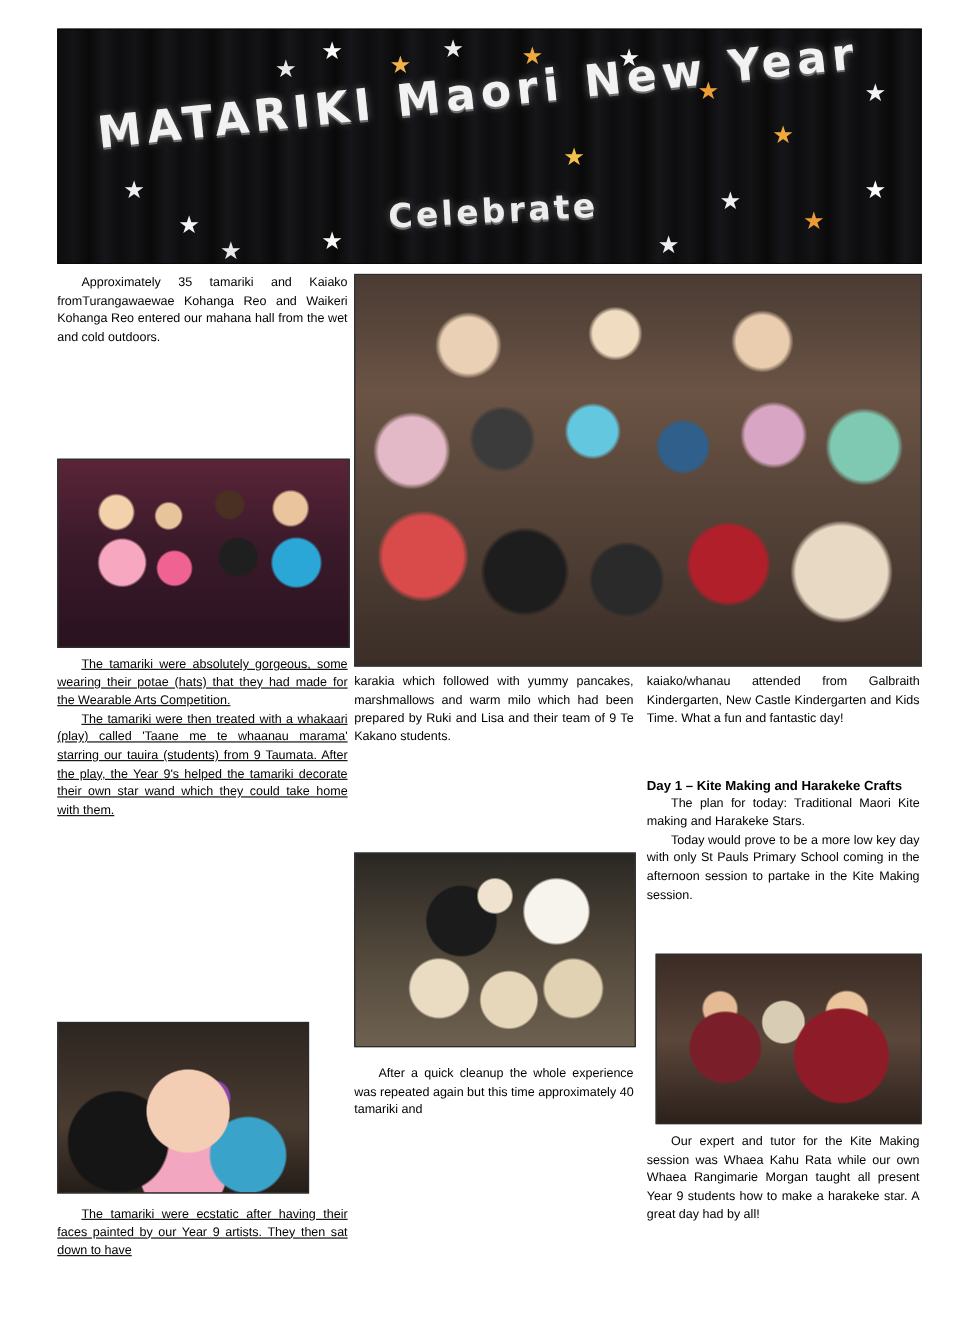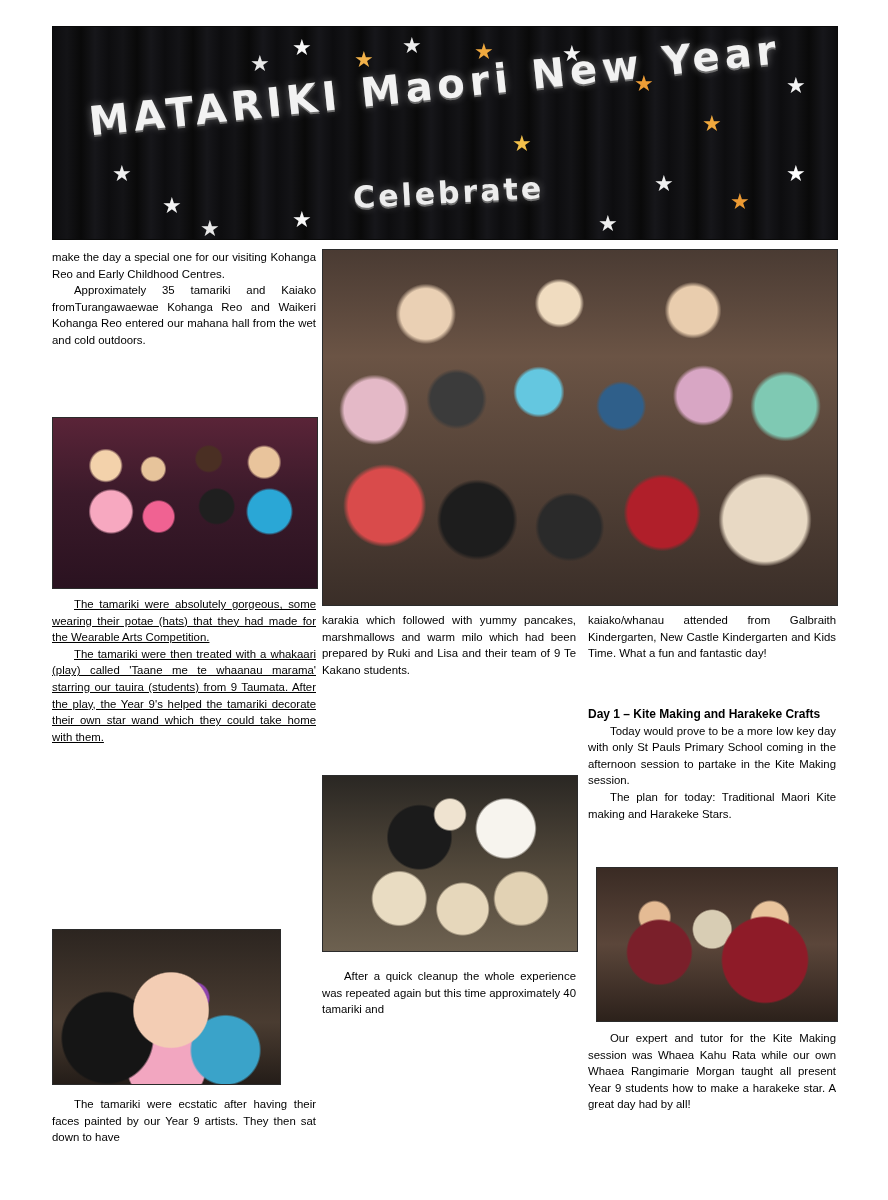"make the day a special" p.noindent { html: <p>make the day a special one for our visiting Kohanga Reo and Early Childhood Centres.</p> -> none }
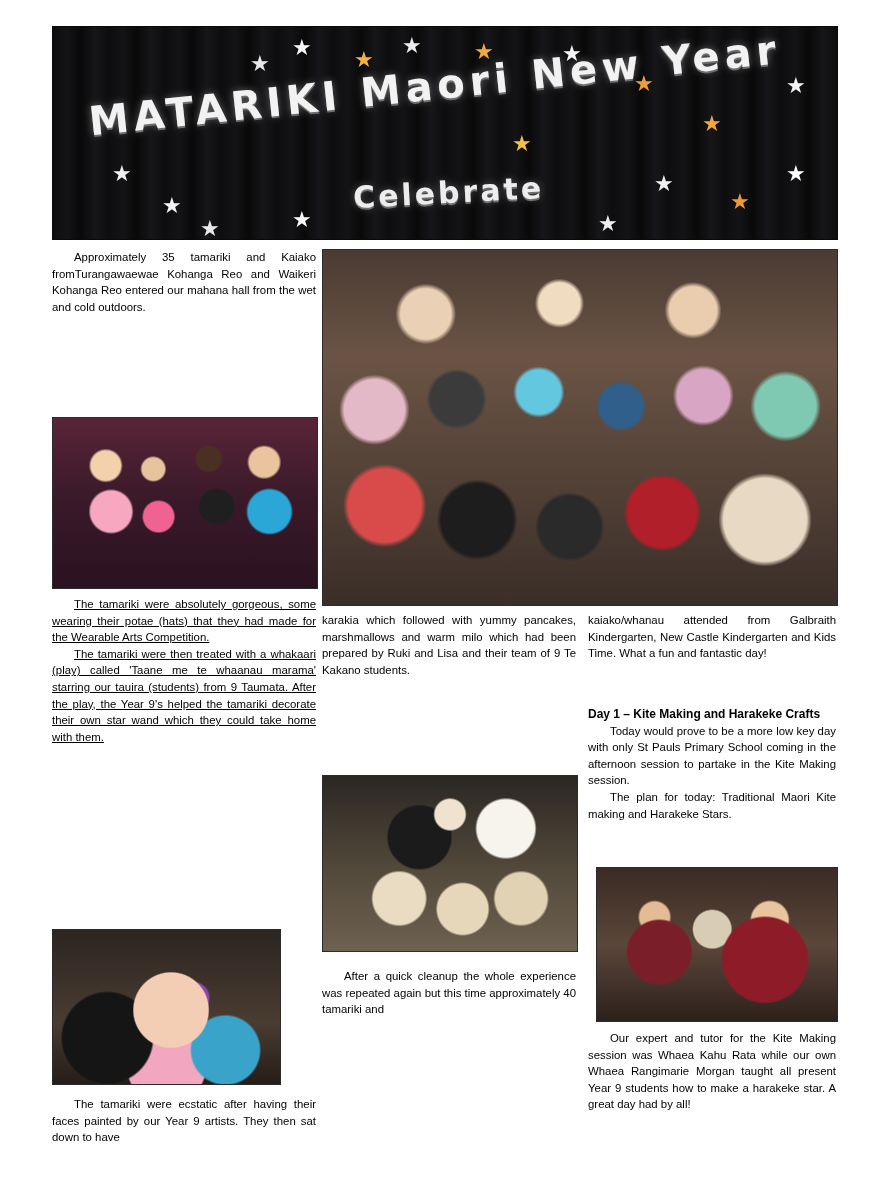"Today would prove to be" p { order: before "The plan for today: Traditional" -> after "The plan for today: Traditional" }
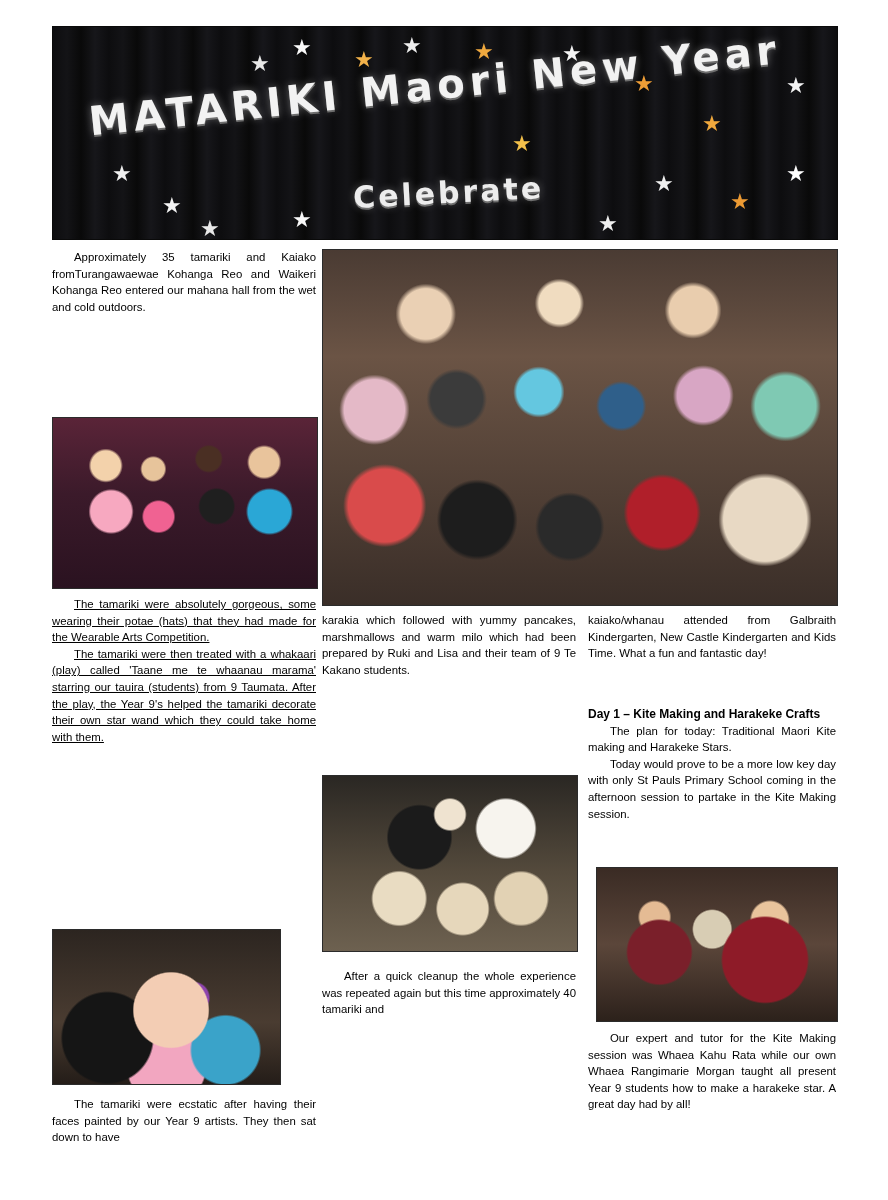"The tamariki were ecstatic after" div.col { text-decoration: none -> underline }
